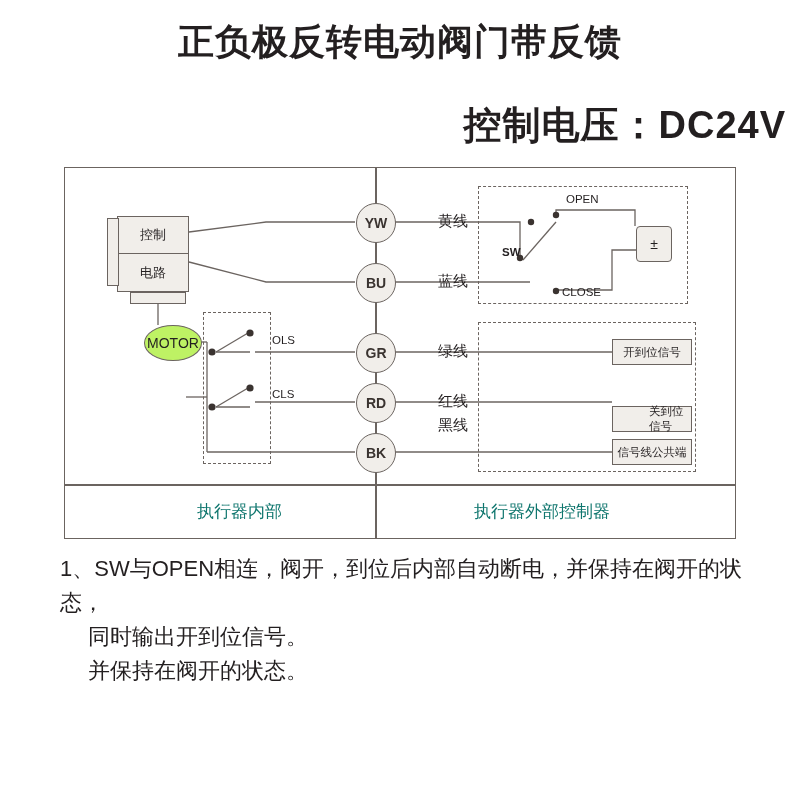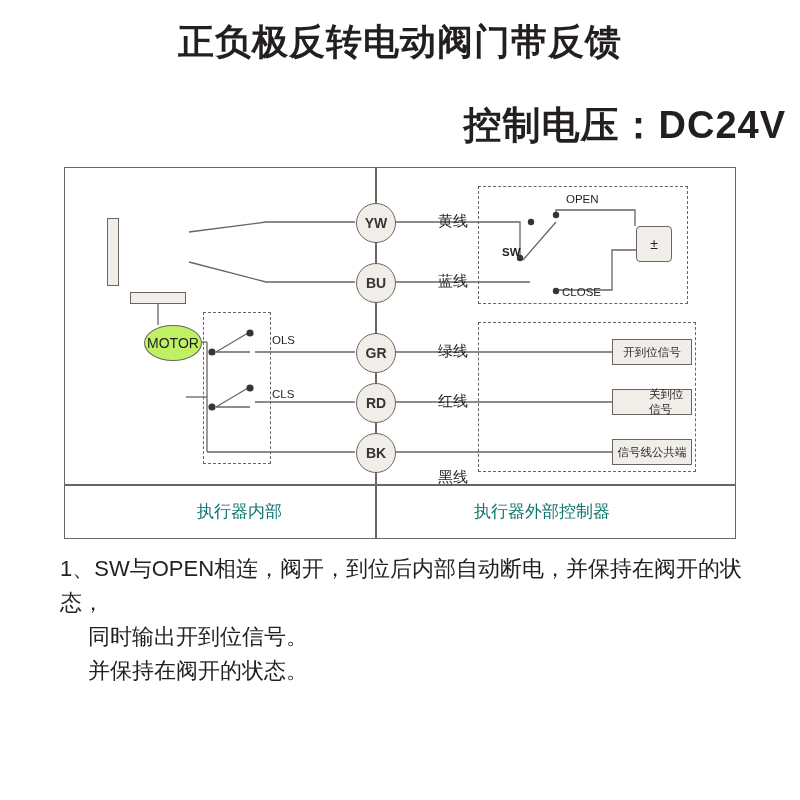"控制" div.ctrl-box { html: none -> <div> <div>控制</div> <div>电路</div> </div> }
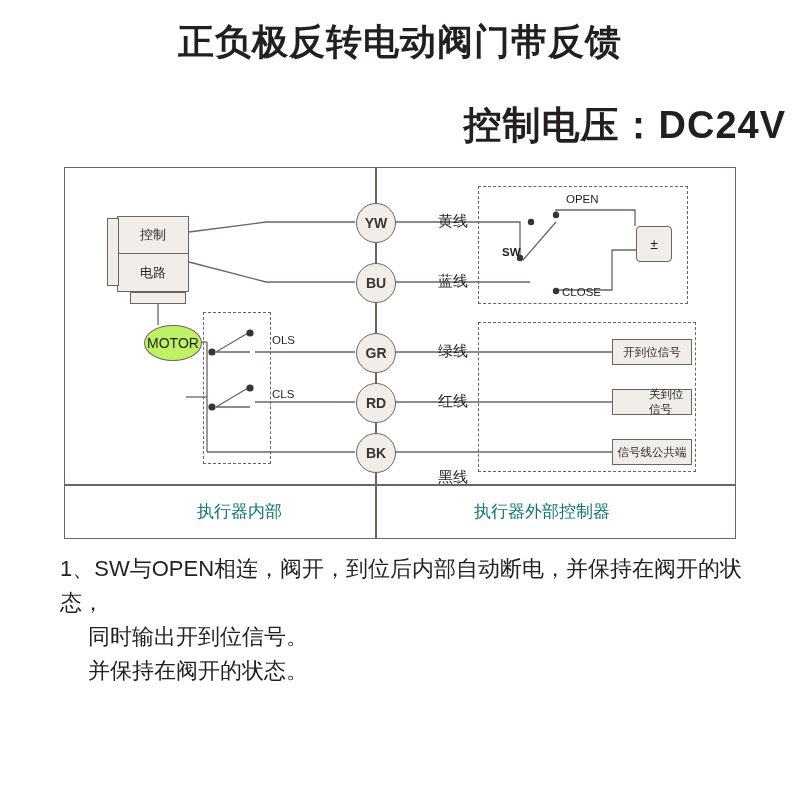"关到位信号" div.sig-box { top: 389px -> 406px }
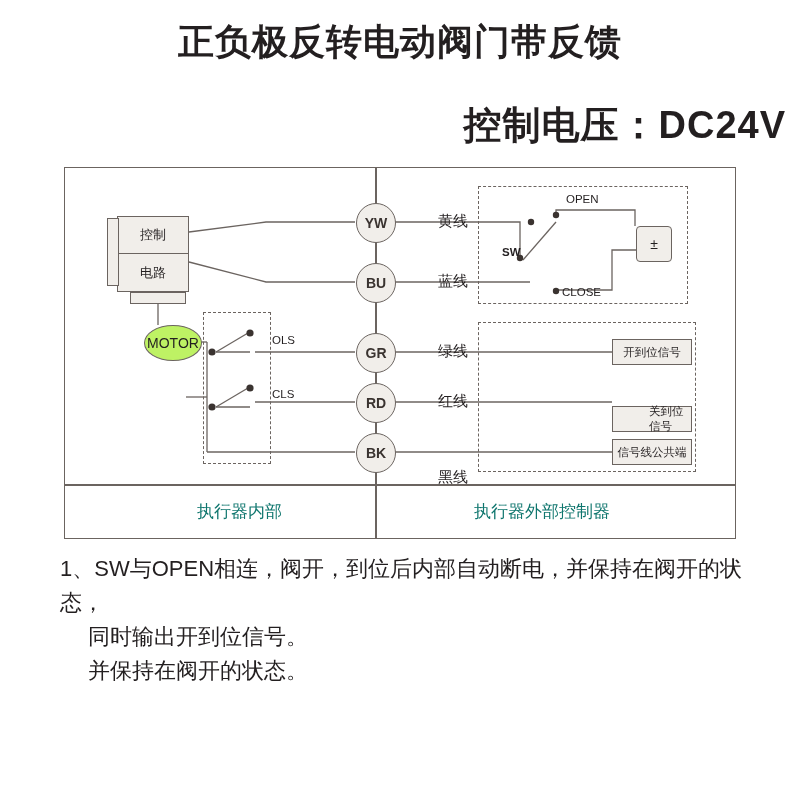"黑线" div.wire-label { top: 468px -> 416px }
